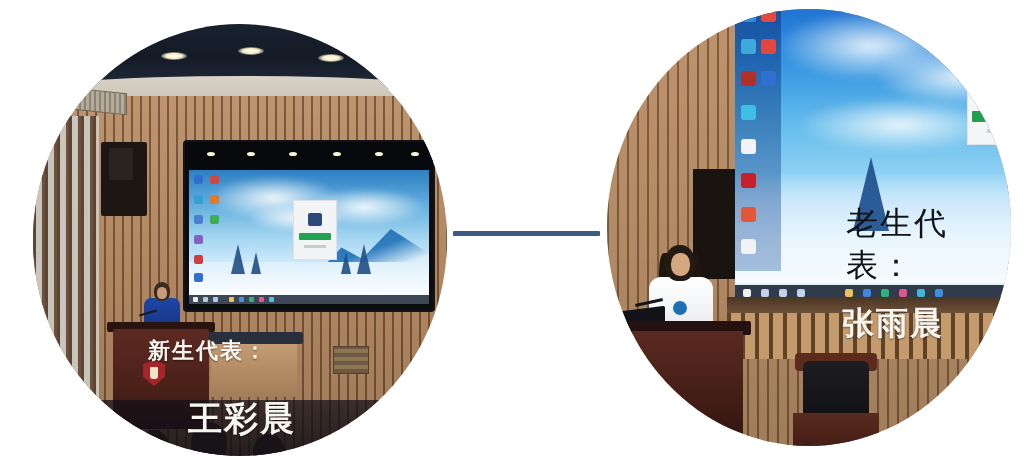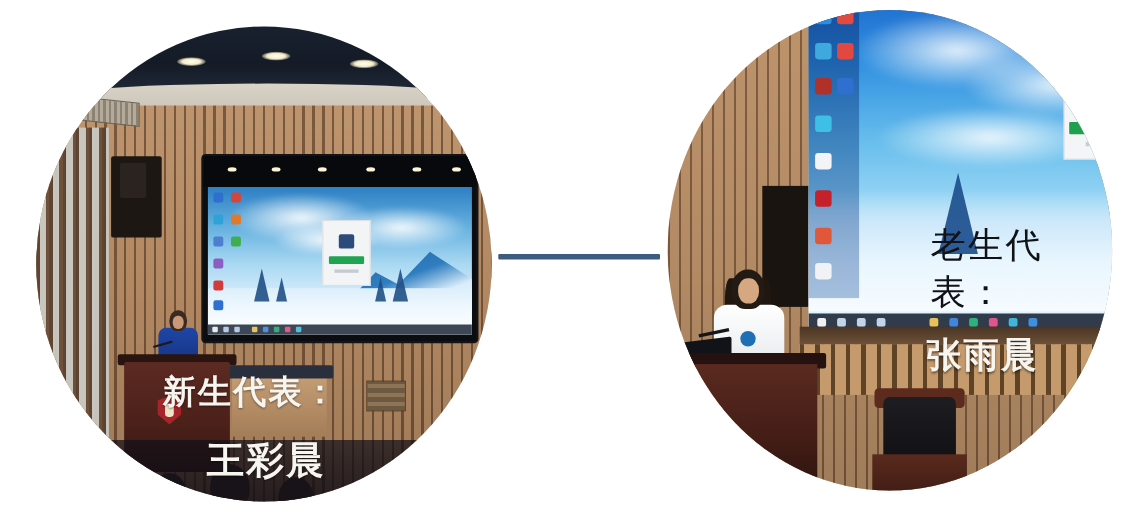"新生代表：" #cap-left-line1 { font-size: 30px -> 22px }
